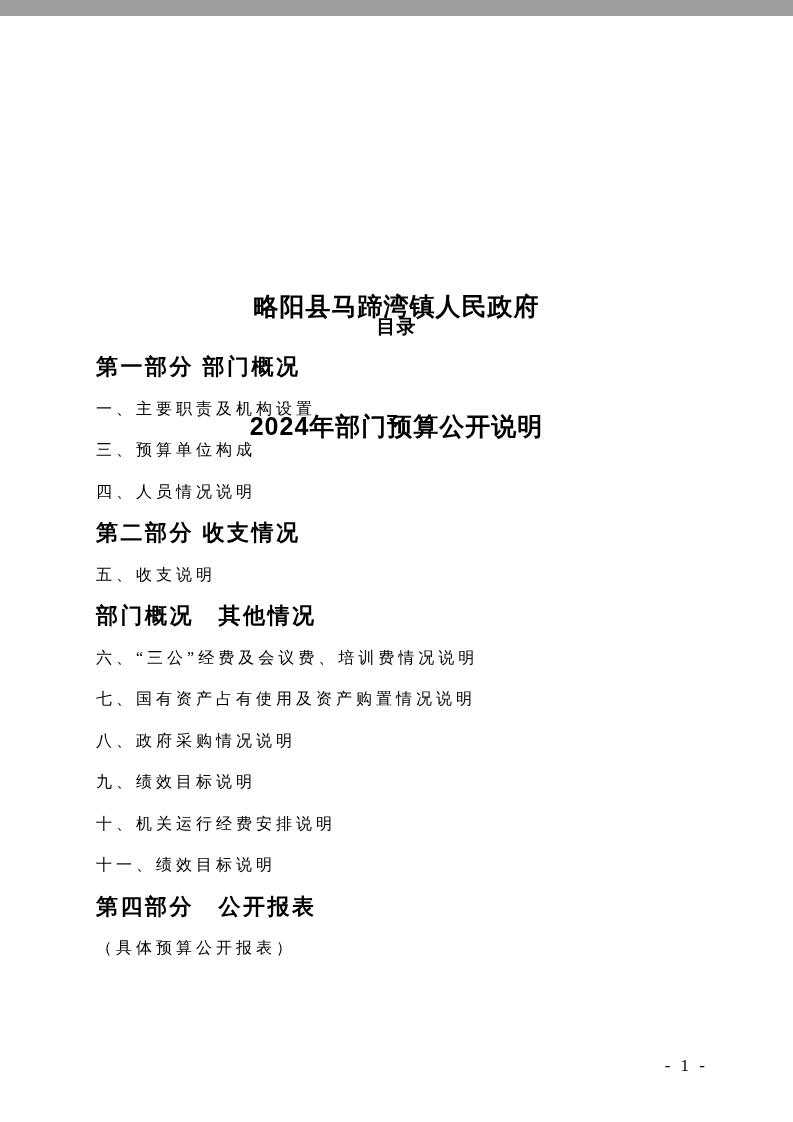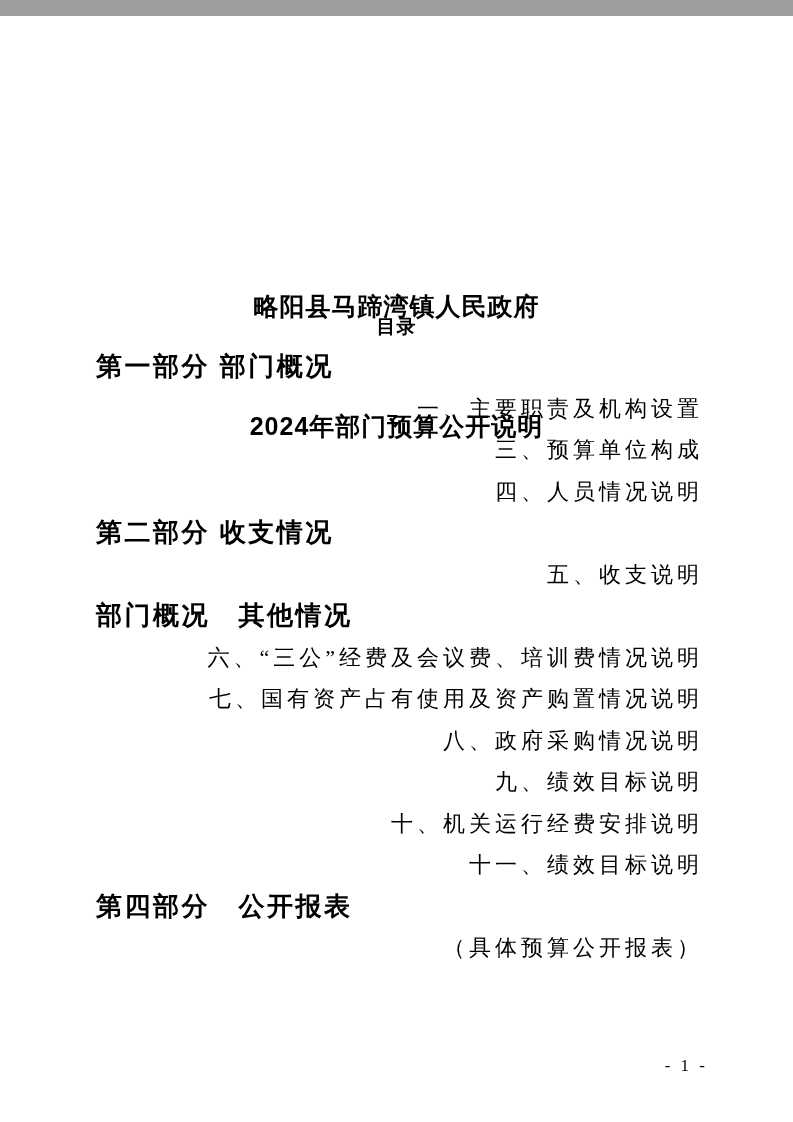"第一部分 部门概况" .toc-line.section { font-size: 26px -> 22px }
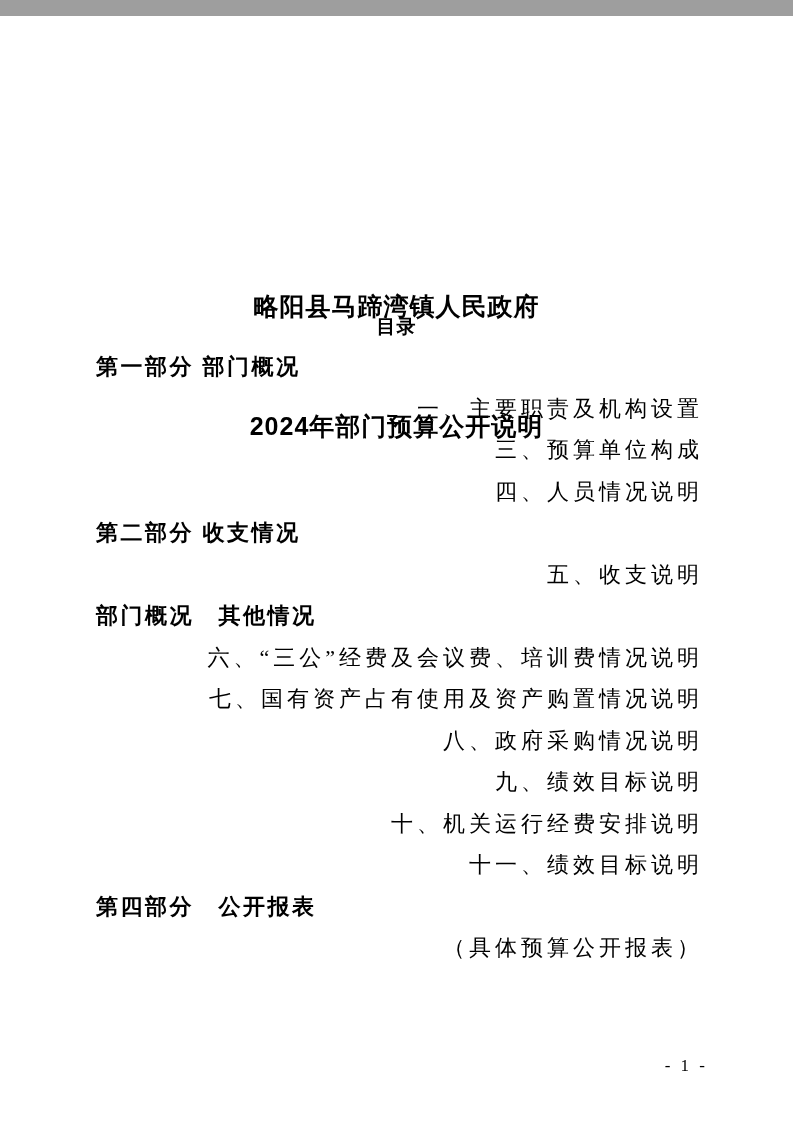"一、主要职责及机构设置" .toc-line.item { font-size: 22px -> 16px; text-align: right -> none }
